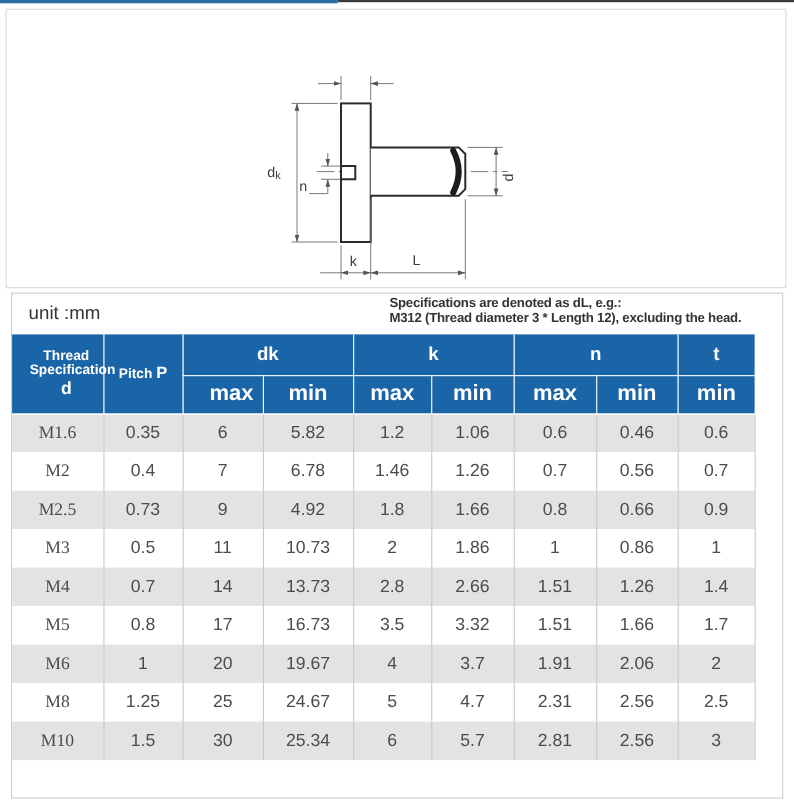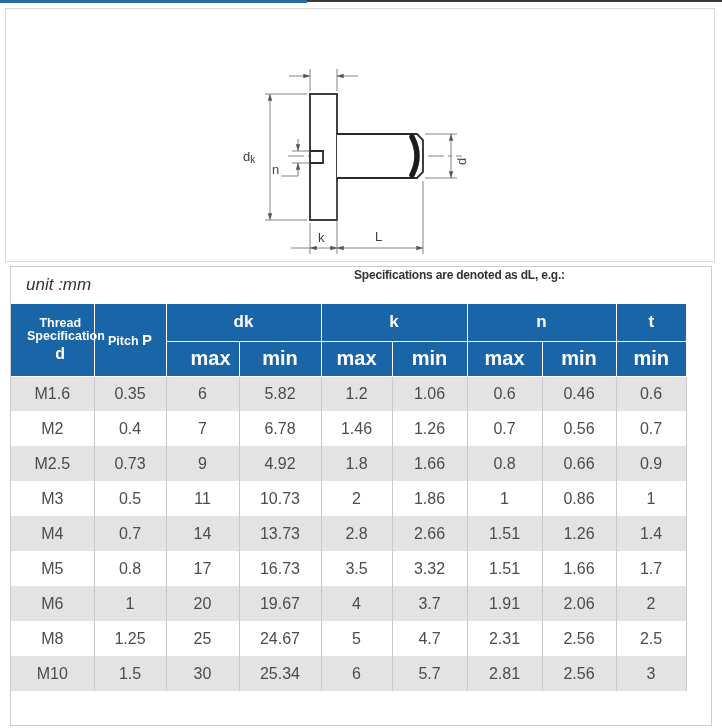"unit :mm" .unit-label { font-style: italic -> none }
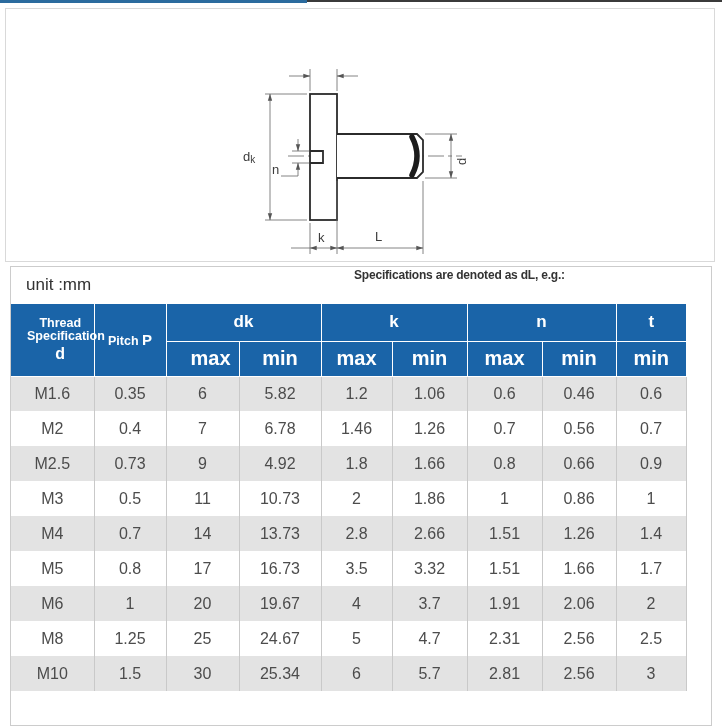"M312 (Thread diameter 3 *" div { html: none -> <div>M312 (Thread diameter 3 * Length 12), excluding the head.</div> }
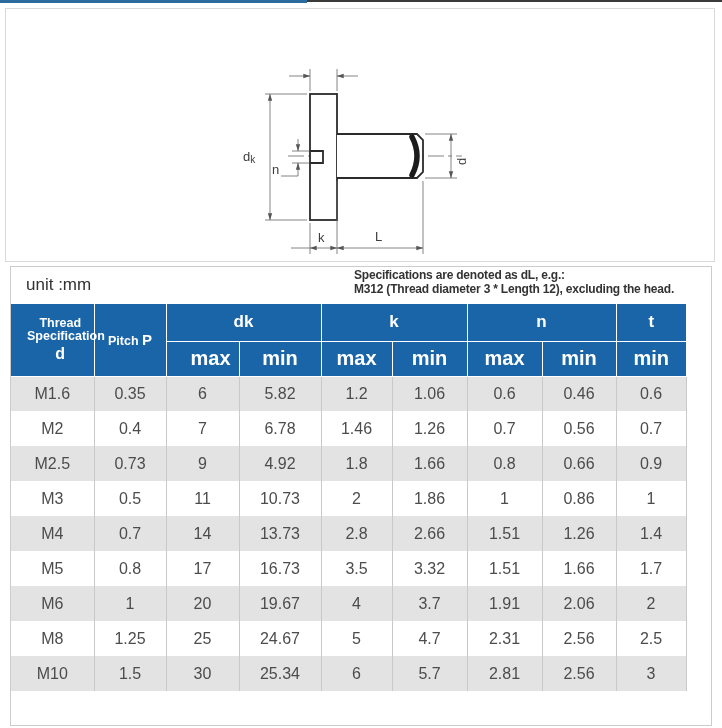"M1.6" tbody td:first-child { font-family: none -> Liberation Serif, serif }
